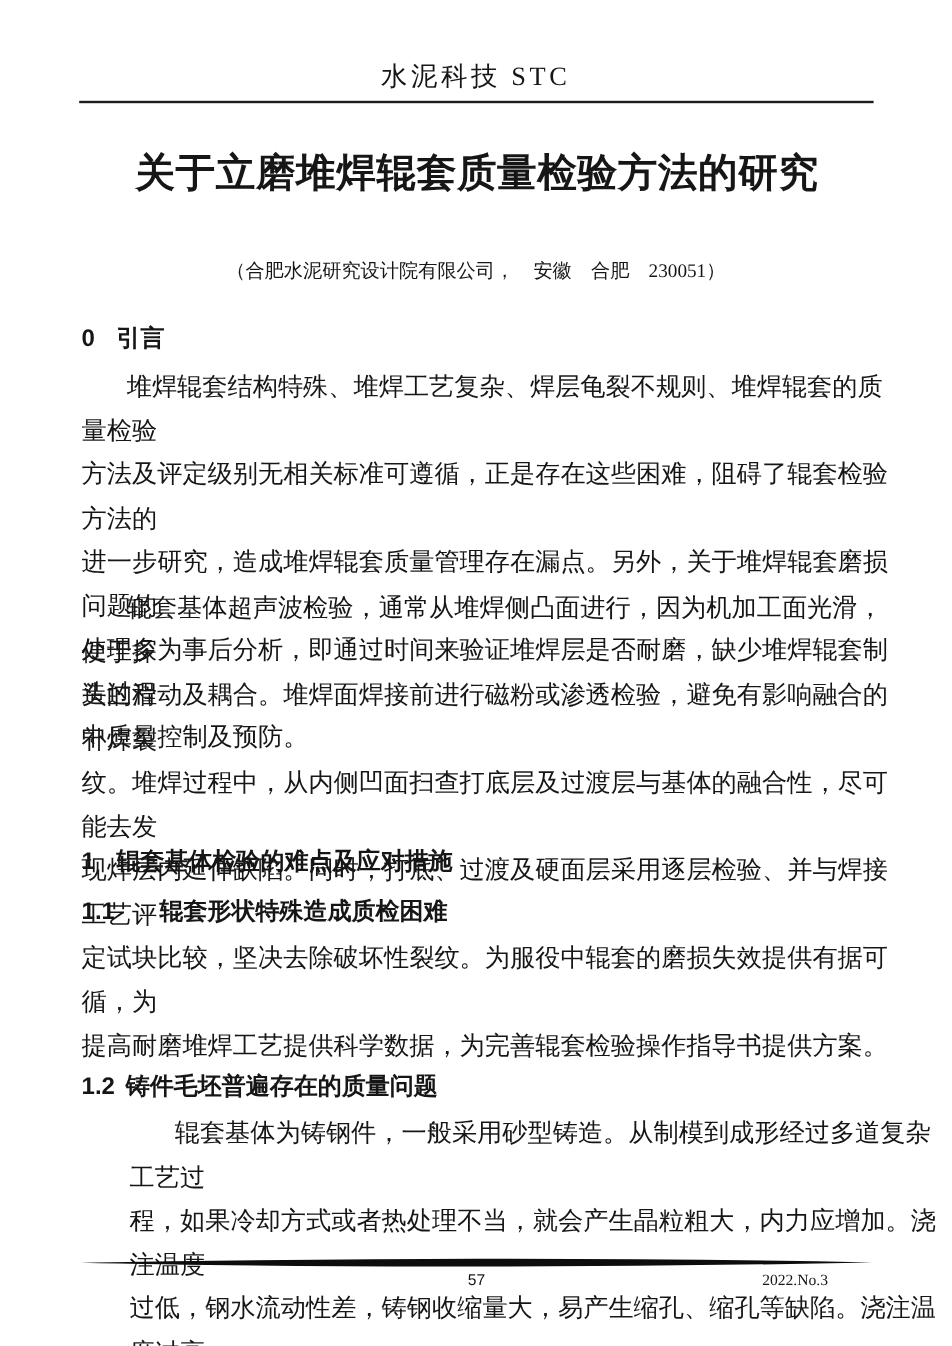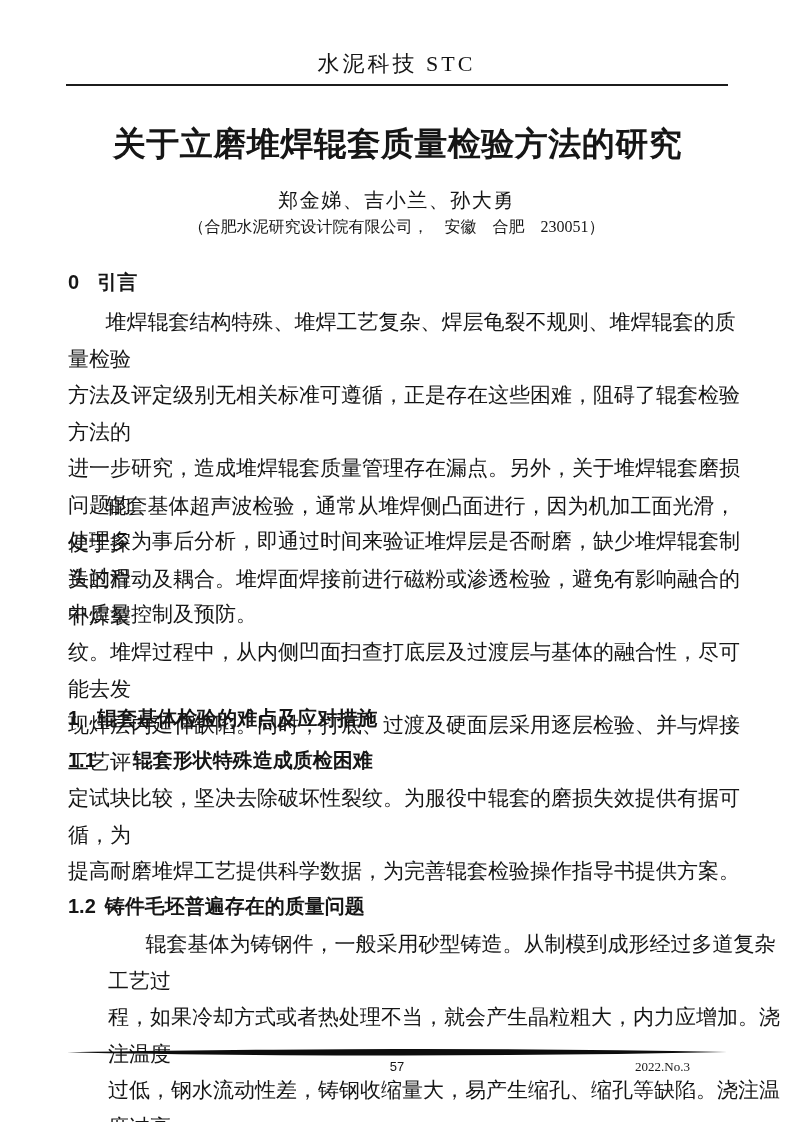"郑金娣、吉小兰、孙大勇" div.authors { html: <div>郑金娣、吉小兰、孙大勇</div> -> none }
